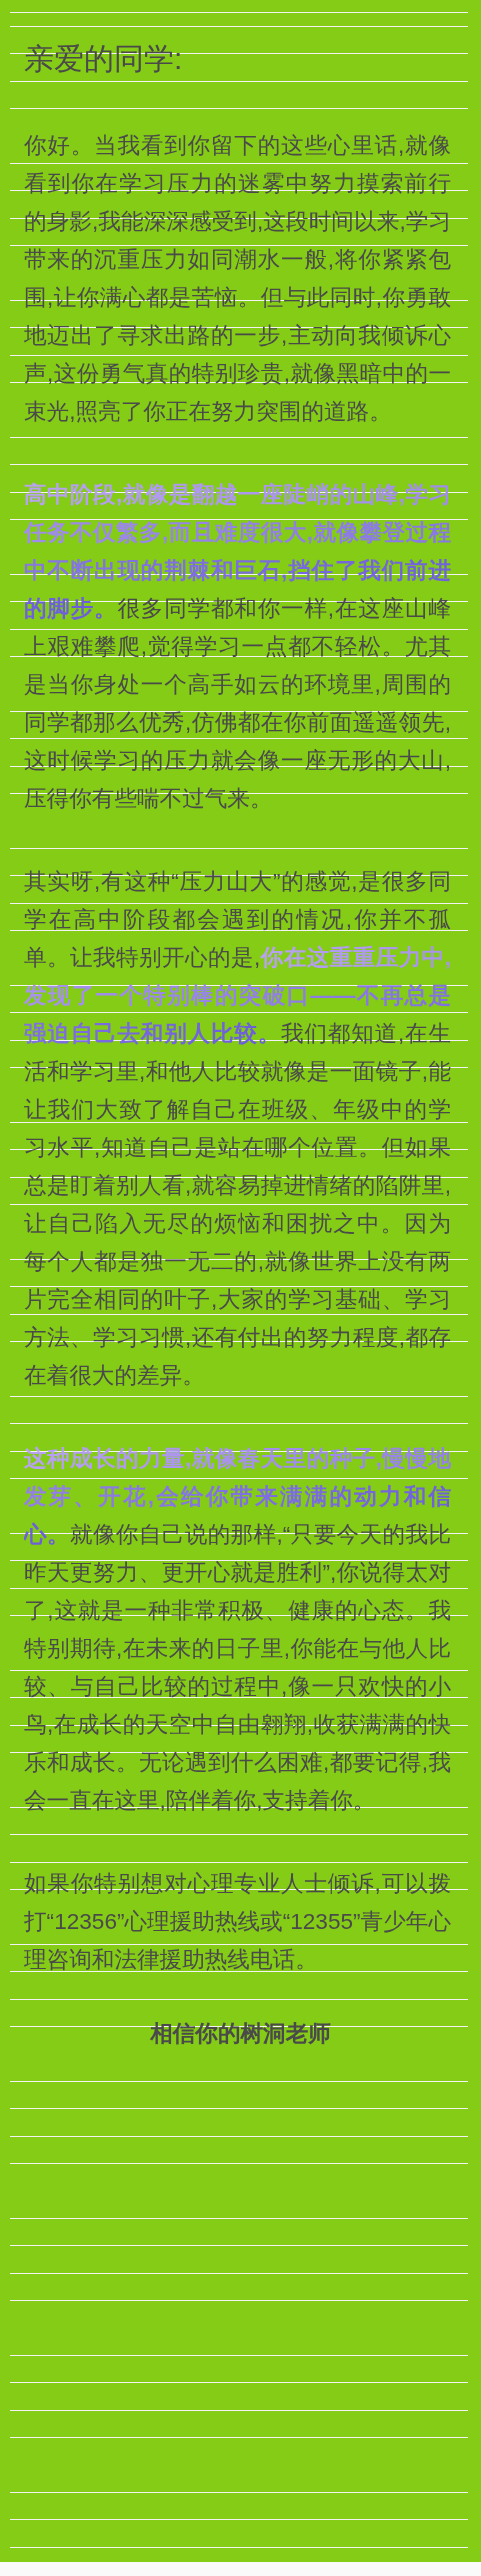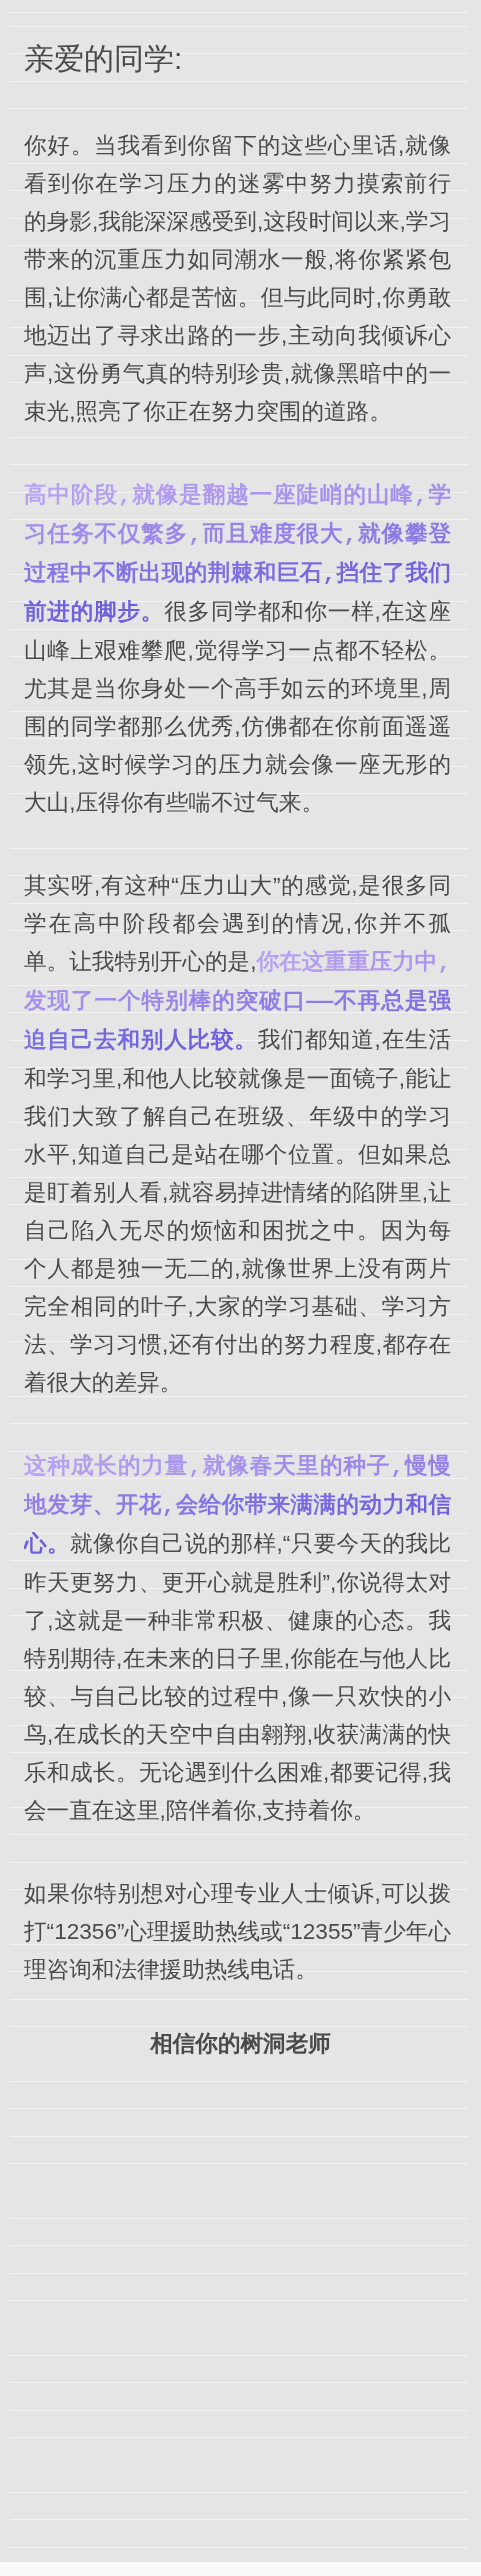"亲爱的同学:" .page { background: #e5e5e5 -> #84cc16 }
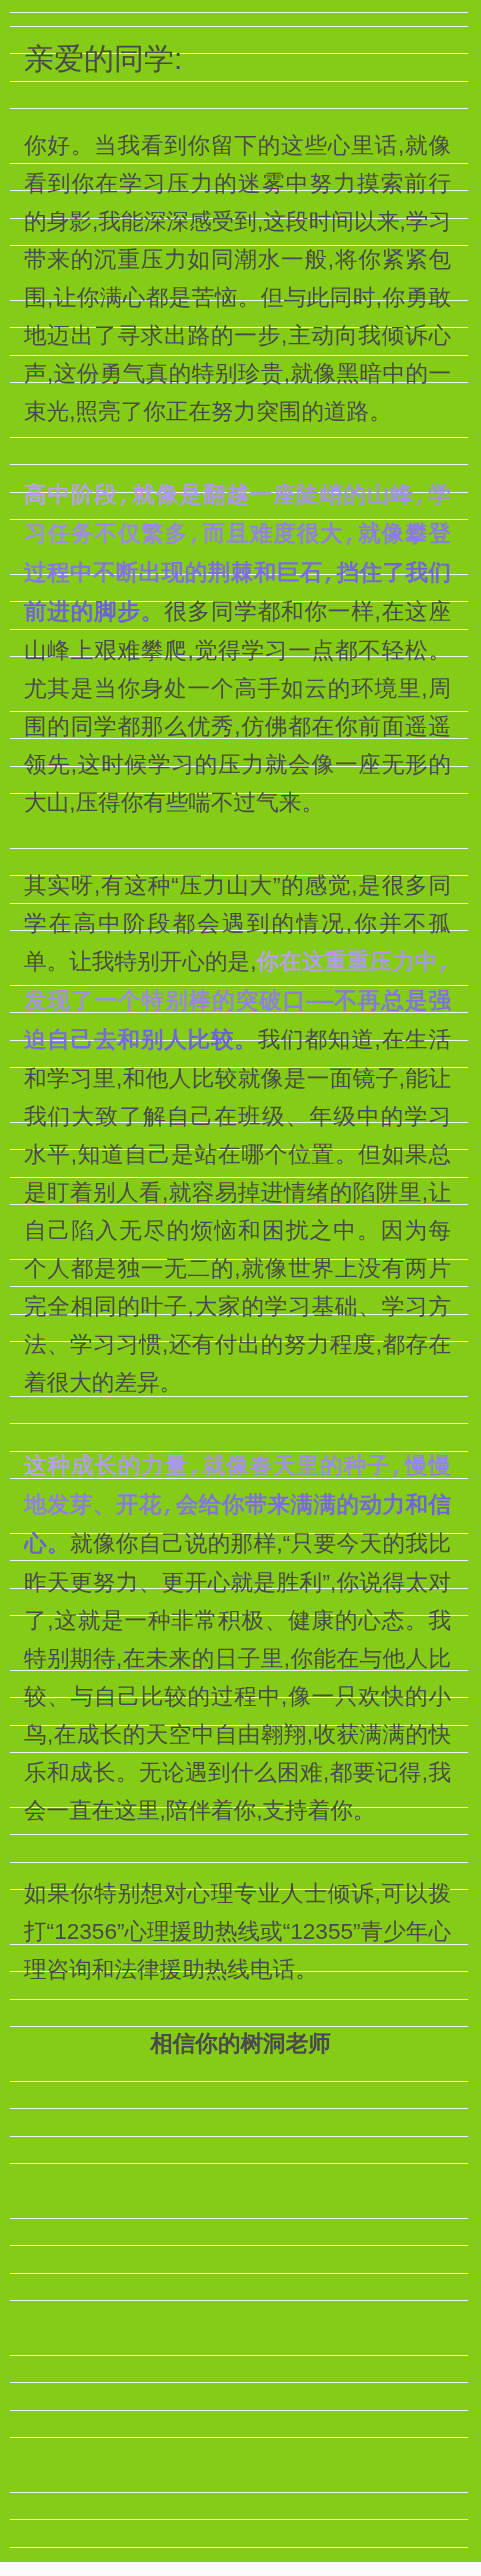"高中阶段,就像是翻越一座陡峭的山峰,学习任务不仅繁多,而且难度很大,就像攀登过程" .hl { font-family: Liberation Mono, monospace -> none }
